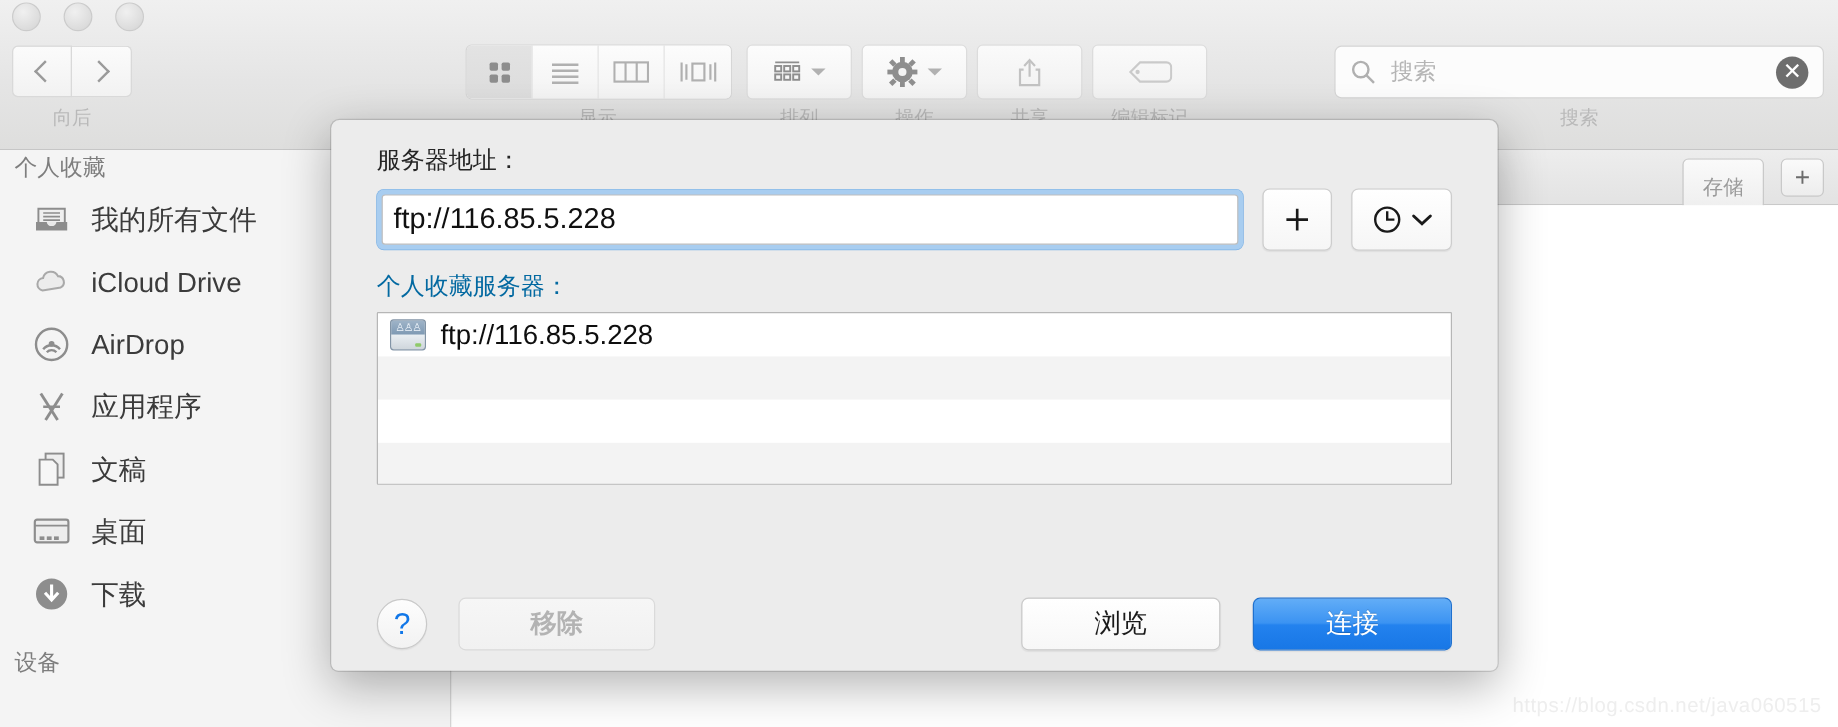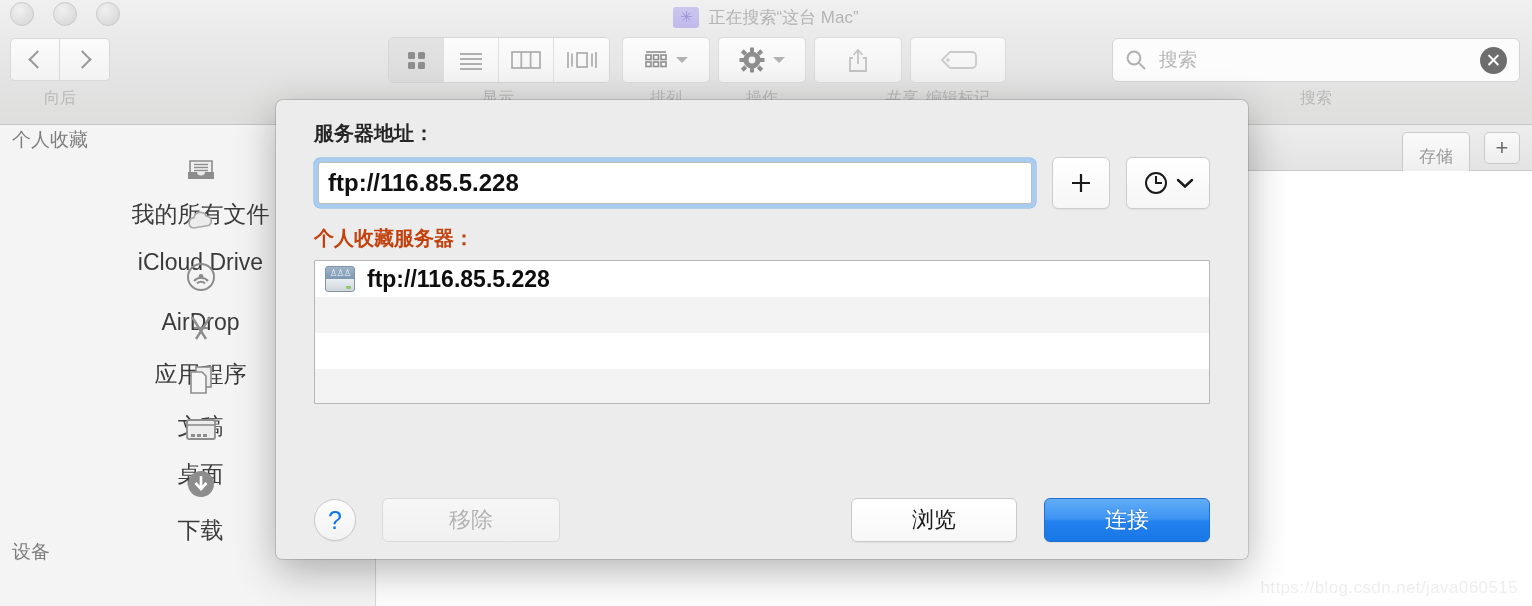"正在搜索“这台 Mac”" div.win-title { html: <div> <span></span> <span>正在搜索“这台 Mac”</span> </div> -> none }
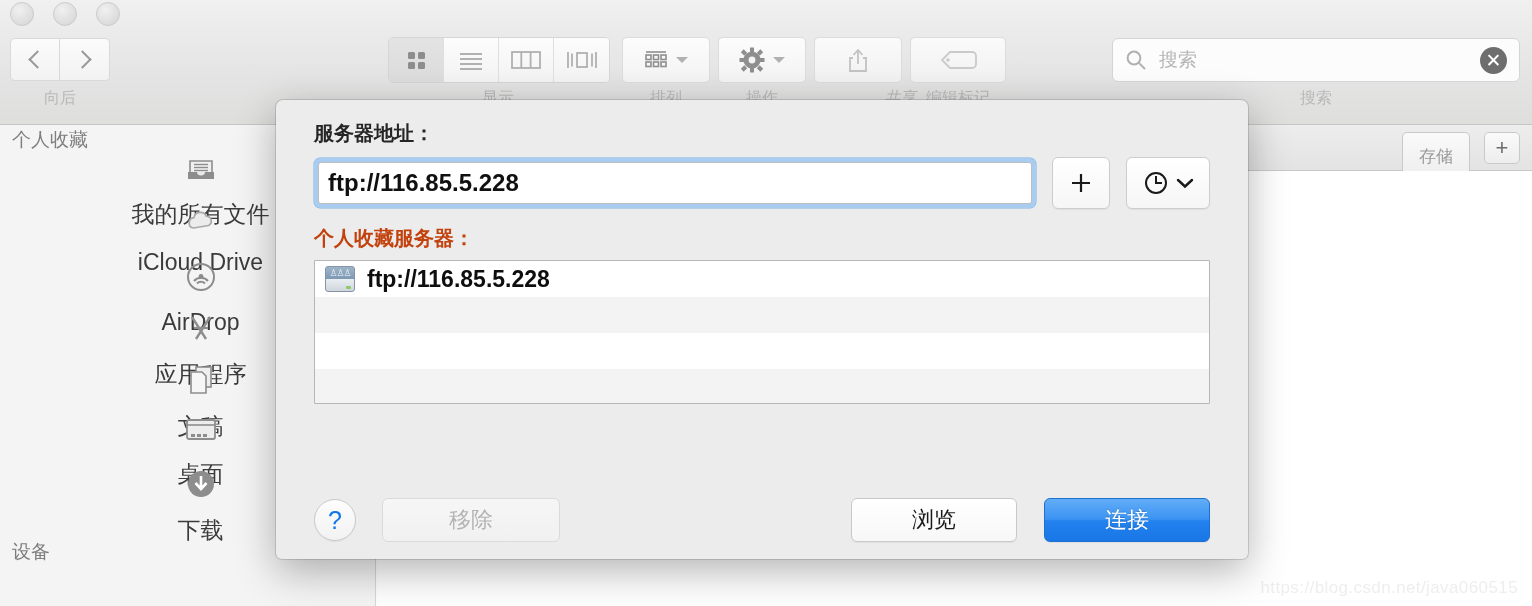"共享" div.toolbar-caption { font-style: italic -> none; left: 856px -> 814px }
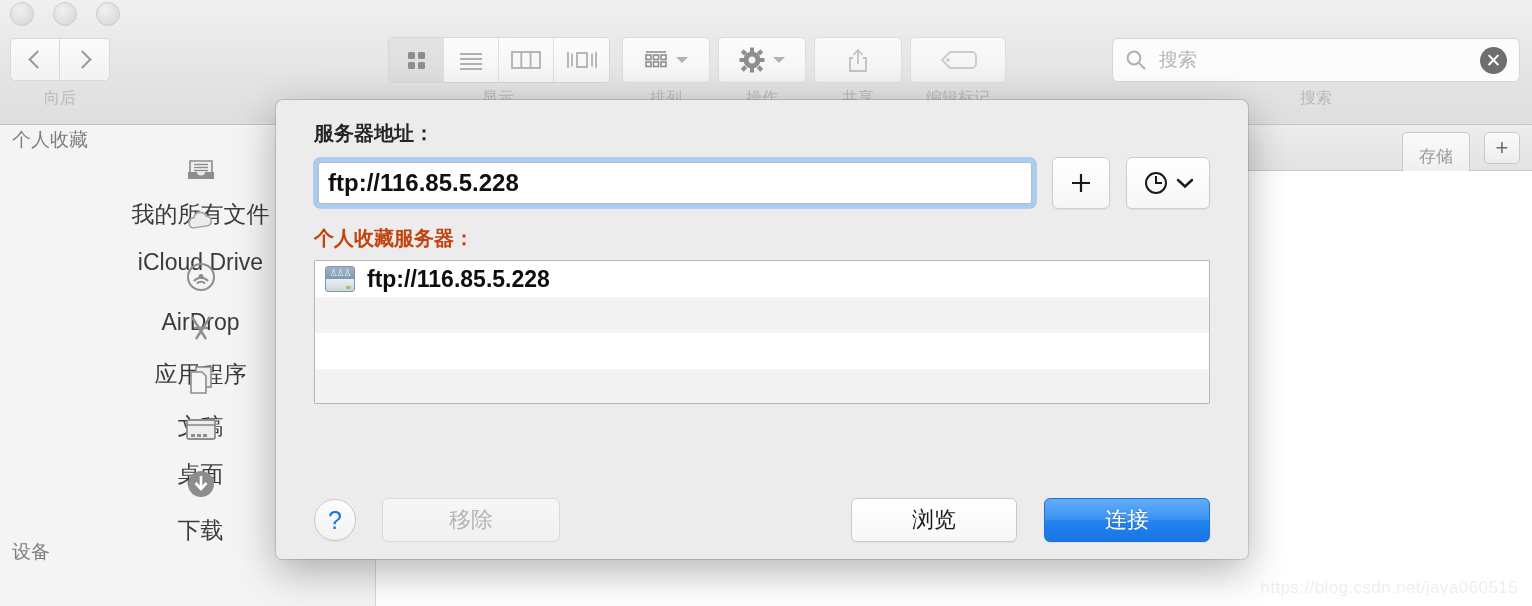"服务器地址：" .dlg-body { font-weight: bold -> none }
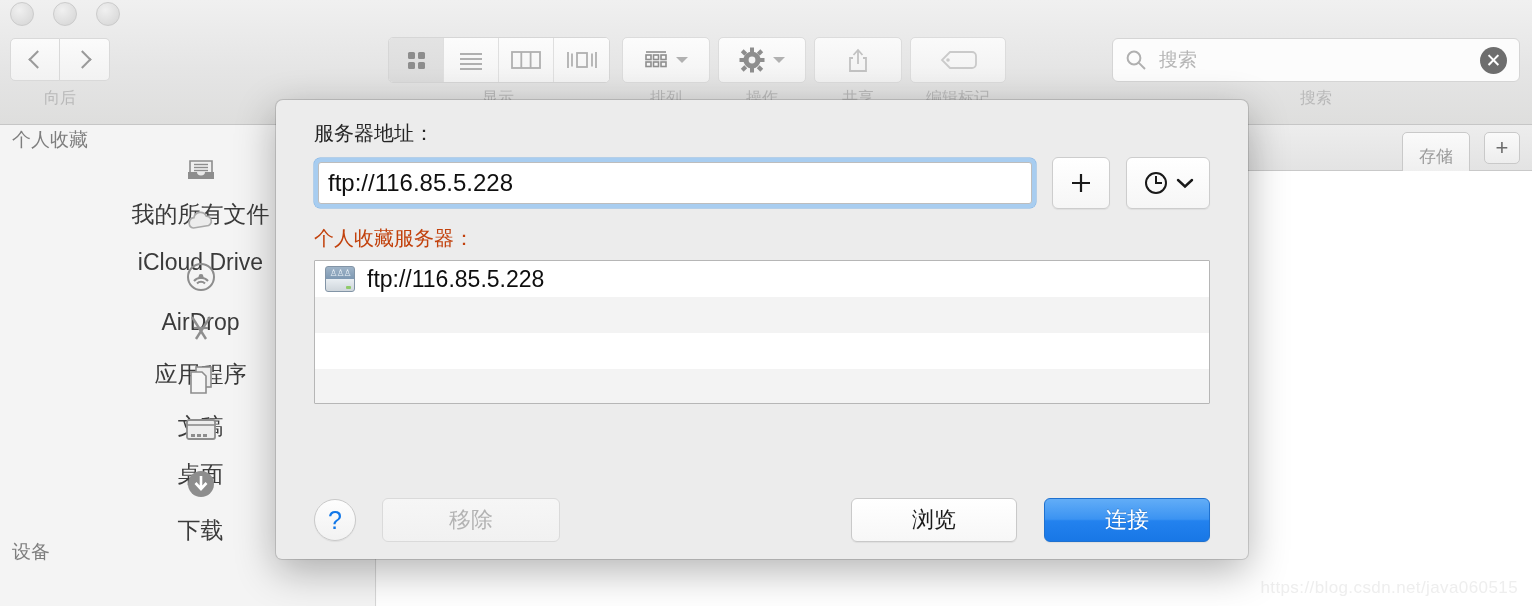"我的所有文件" .sb-item { flex-direction: column -> none }
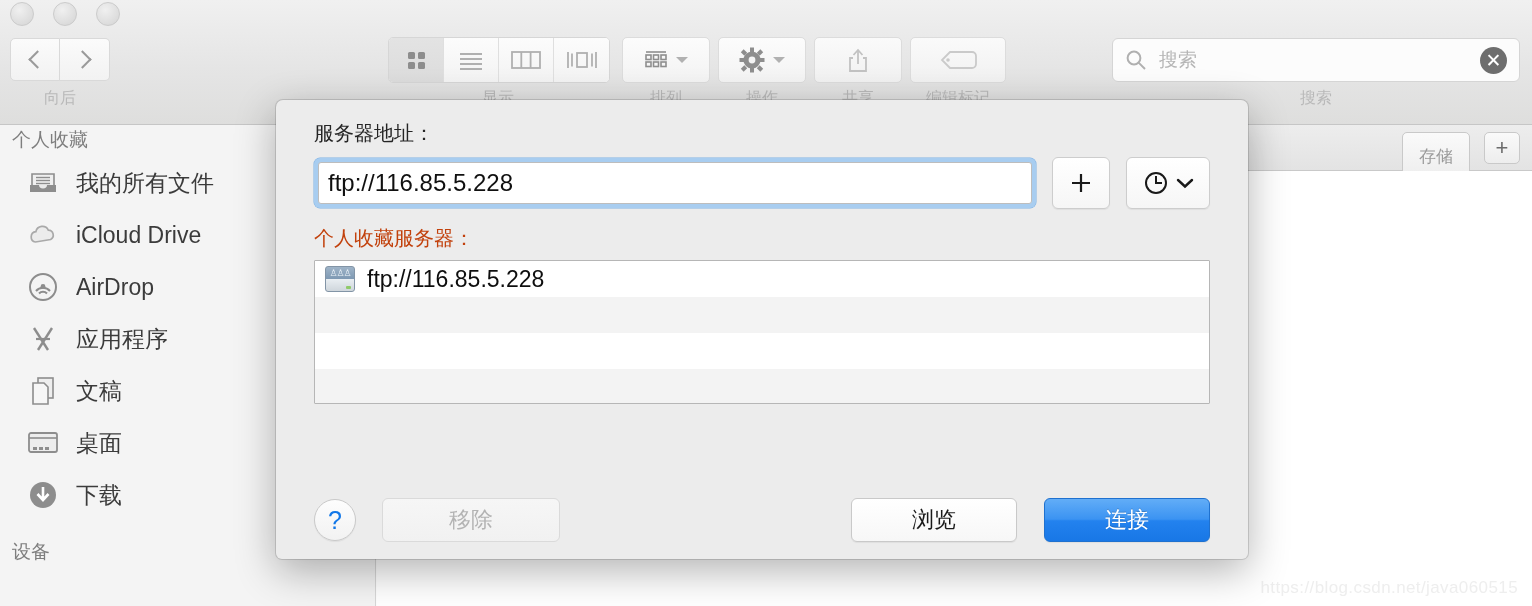"个人收藏服务器：" .fav-label { color: #c2410c -> #0369a1 }
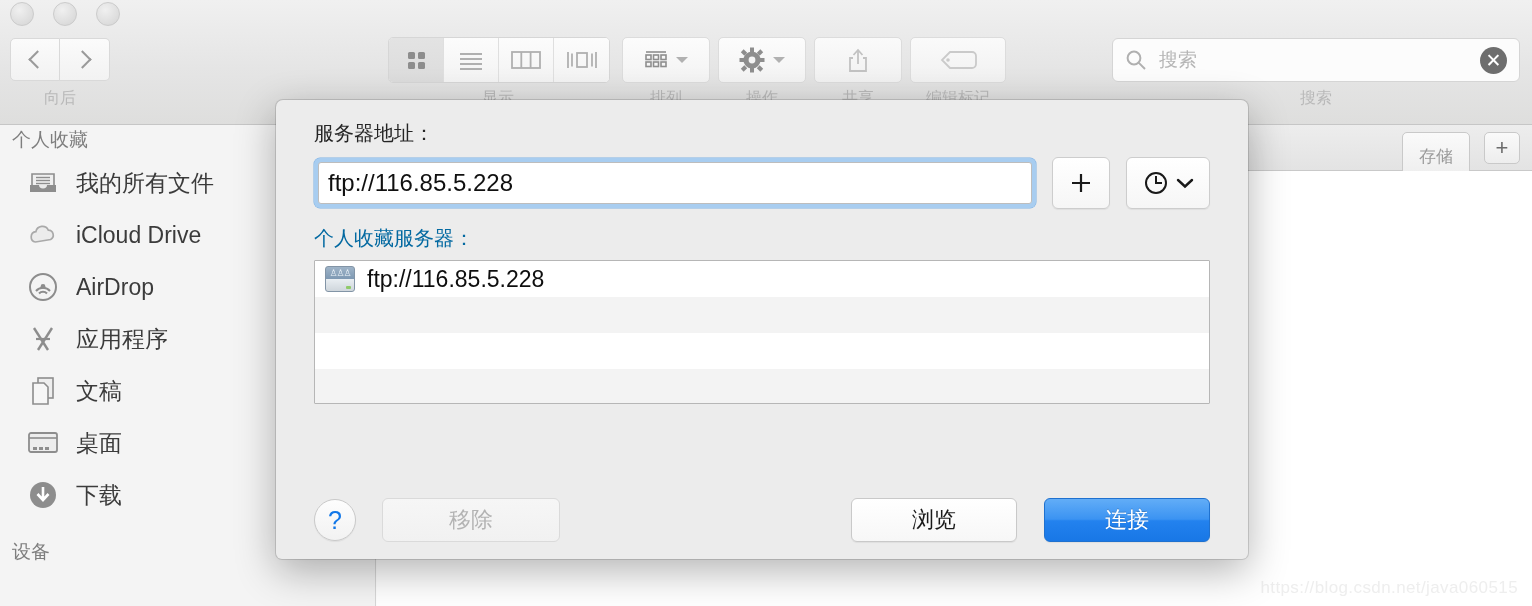"移除" .btn.remove { font-weight: none -> bold; width: 178px -> 164px }
